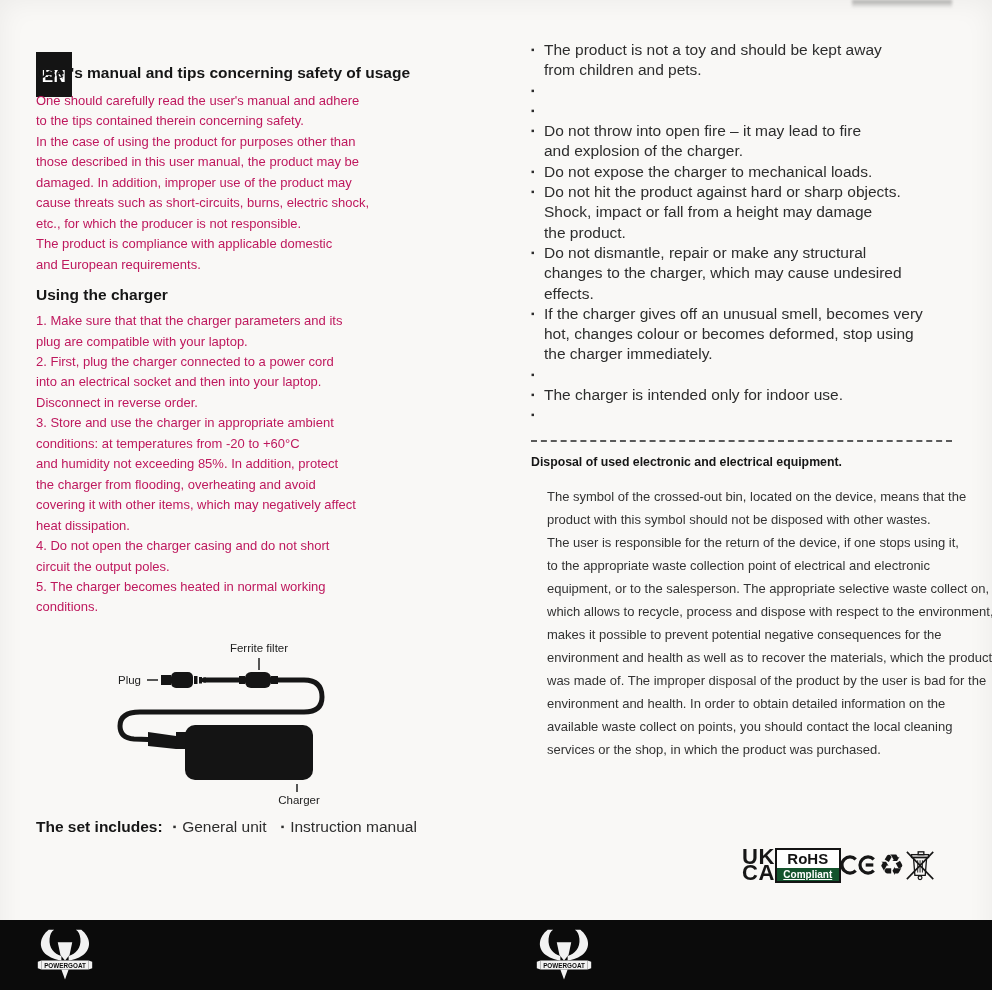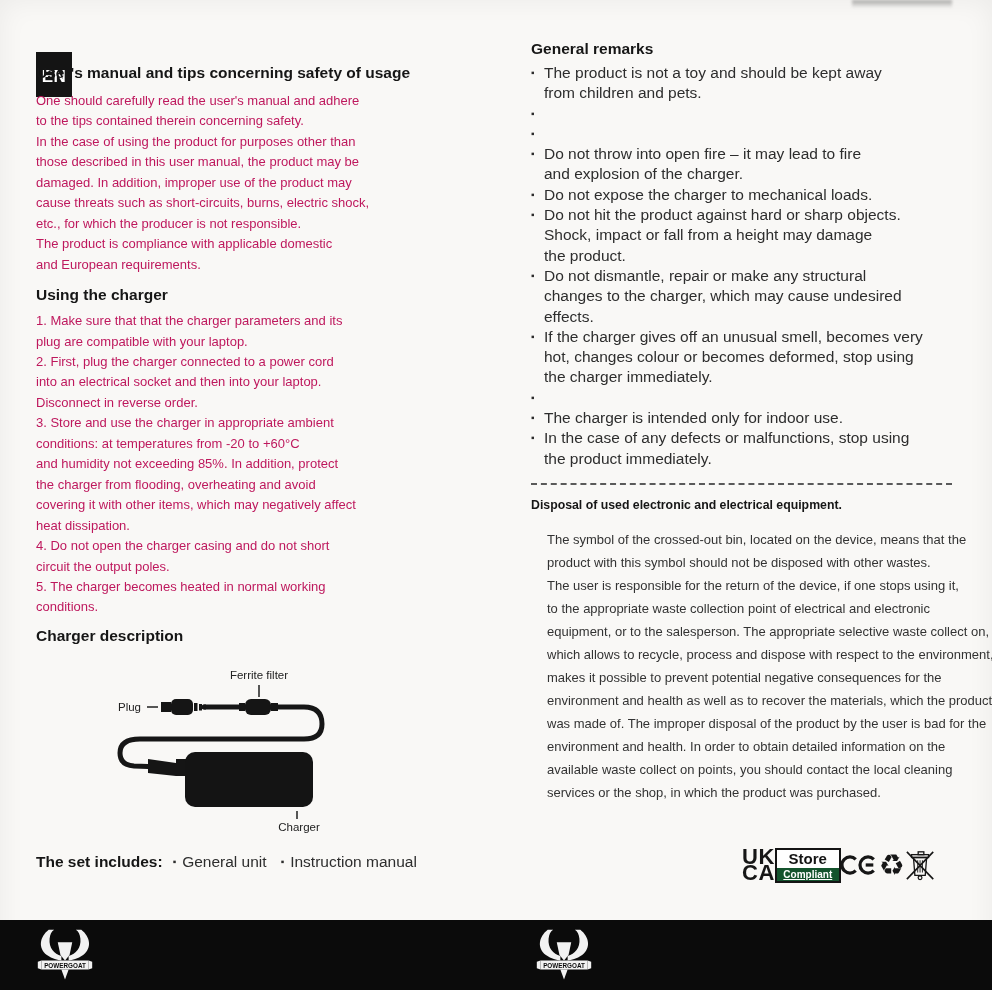"General remarks" h3.sec { html: <h3>General remarks</h3> -> none }
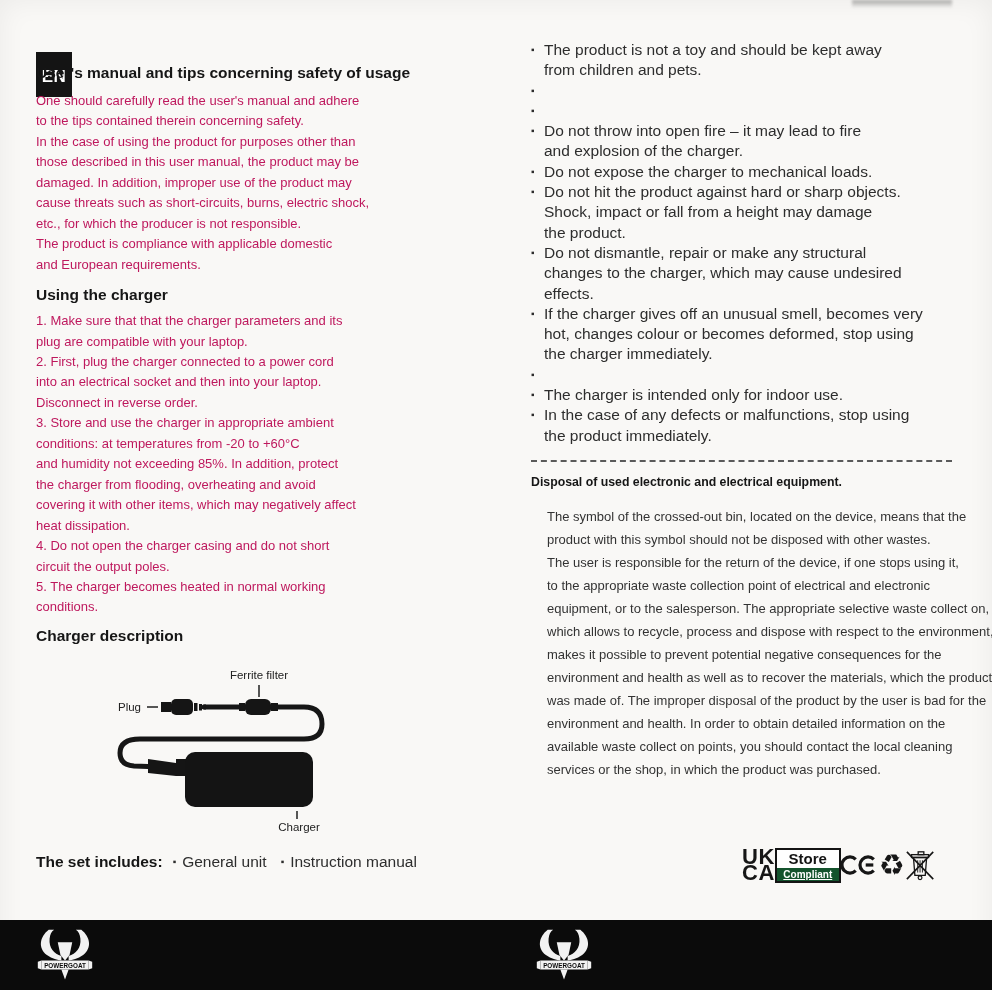"In the case of any" span.btxt { html: <span>In the case of any defects or malfunctions, stop using the product immediately.</span> -> none }
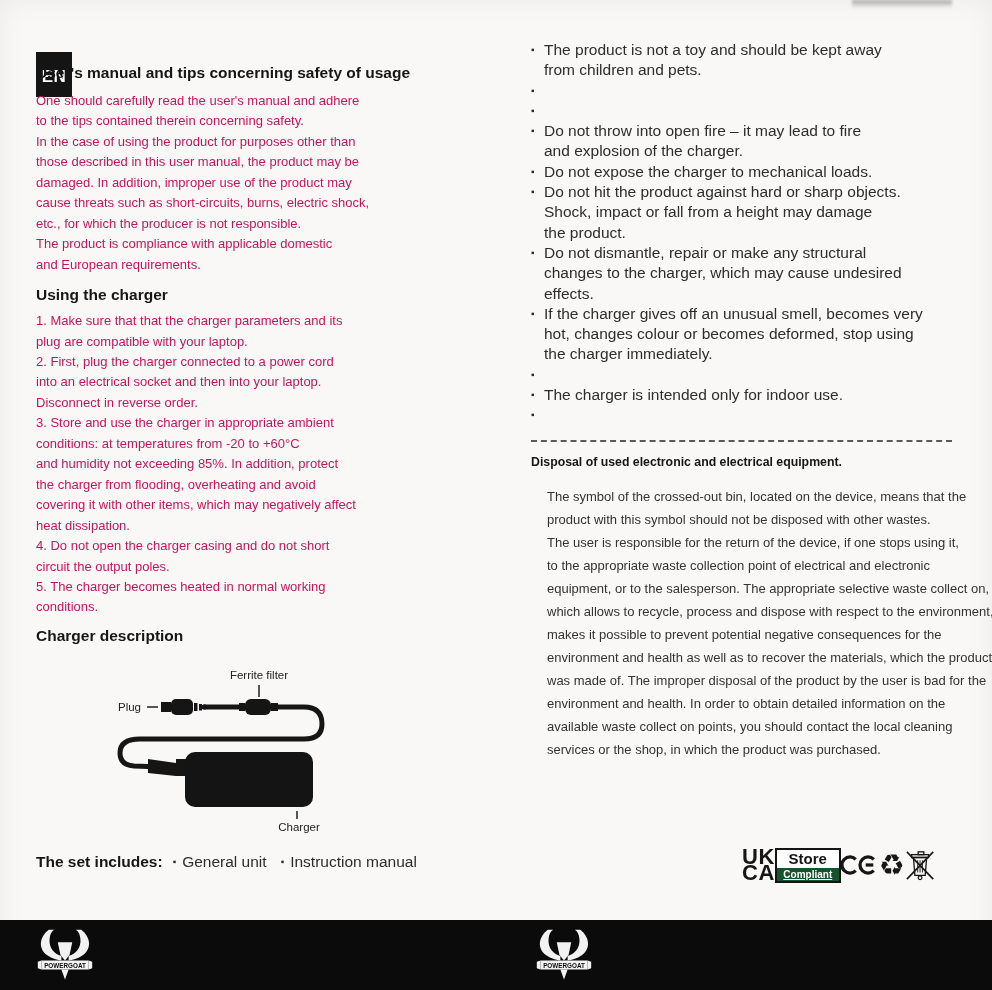"Charger description" h3.sec { html: <h3>Charger description</h3> -> none }
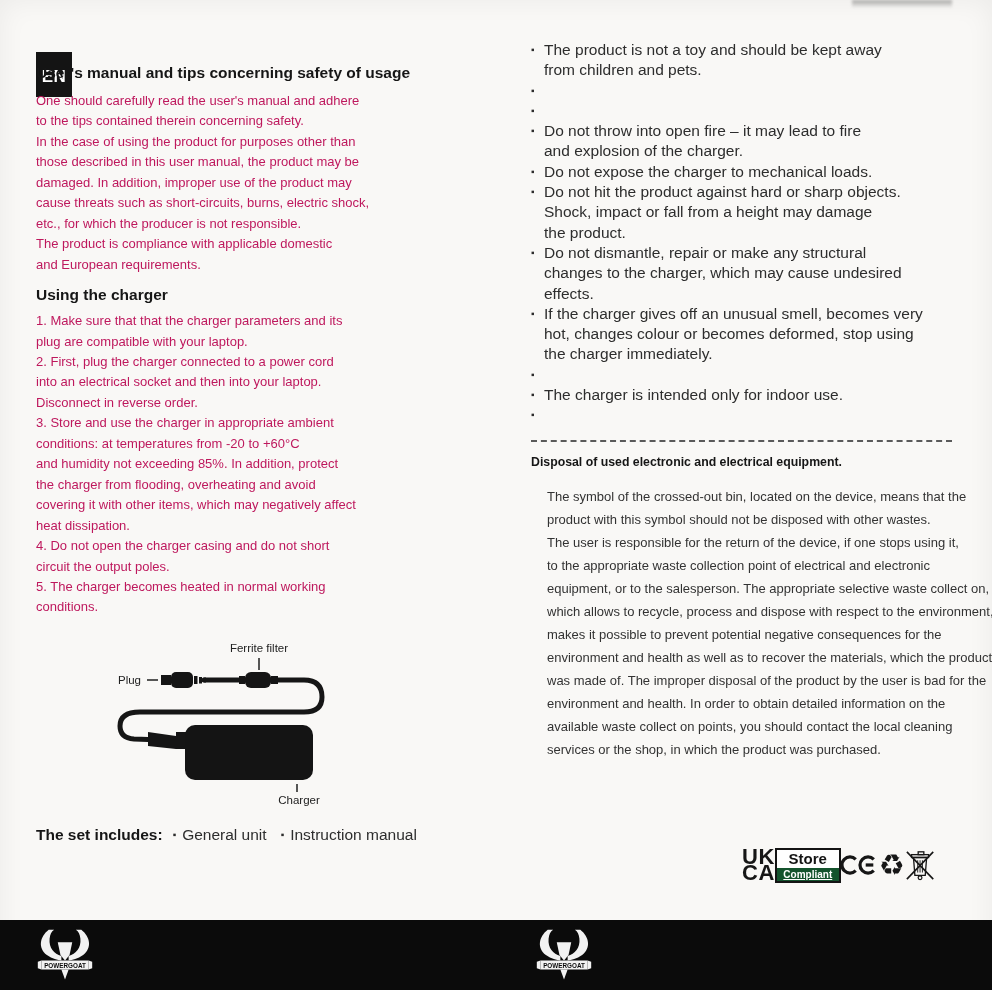"The set includes:" .set-line { margin-top: 8px -> 0 }
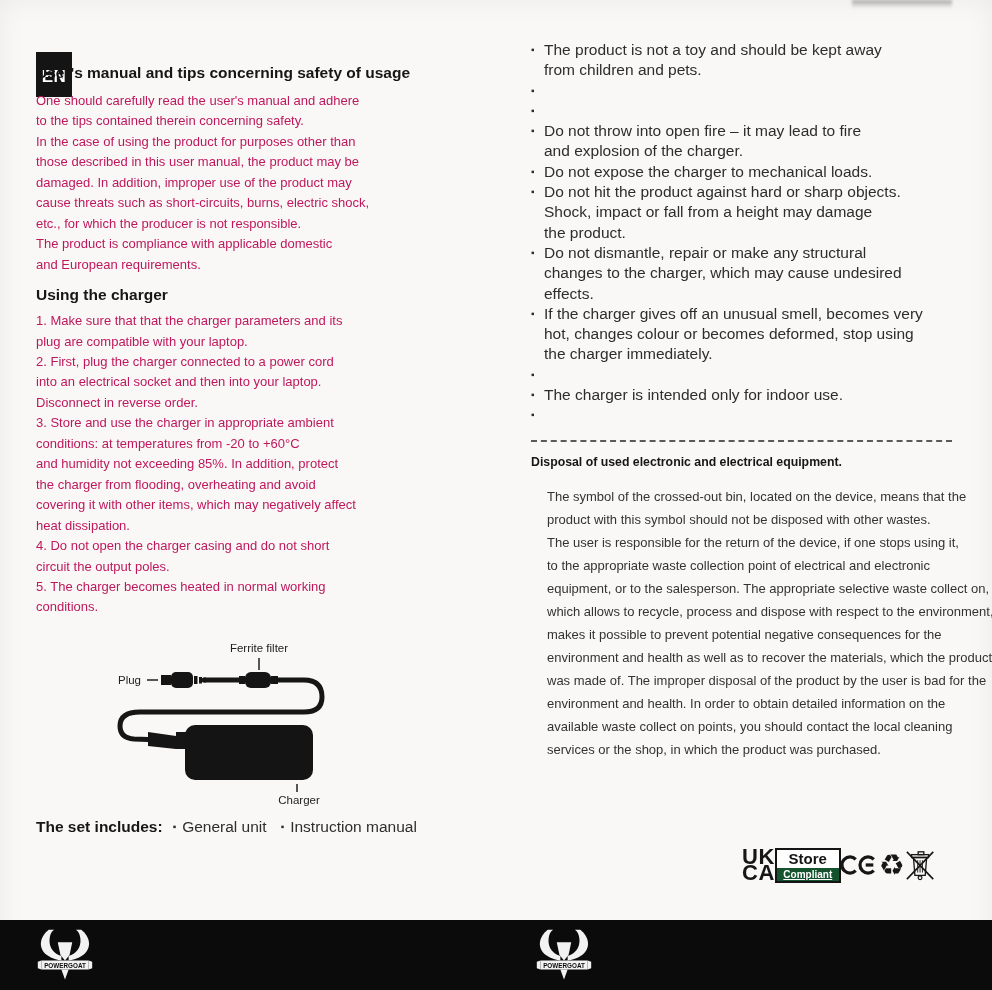"Store" span.rohs-top { text: Store -> RoHS }
